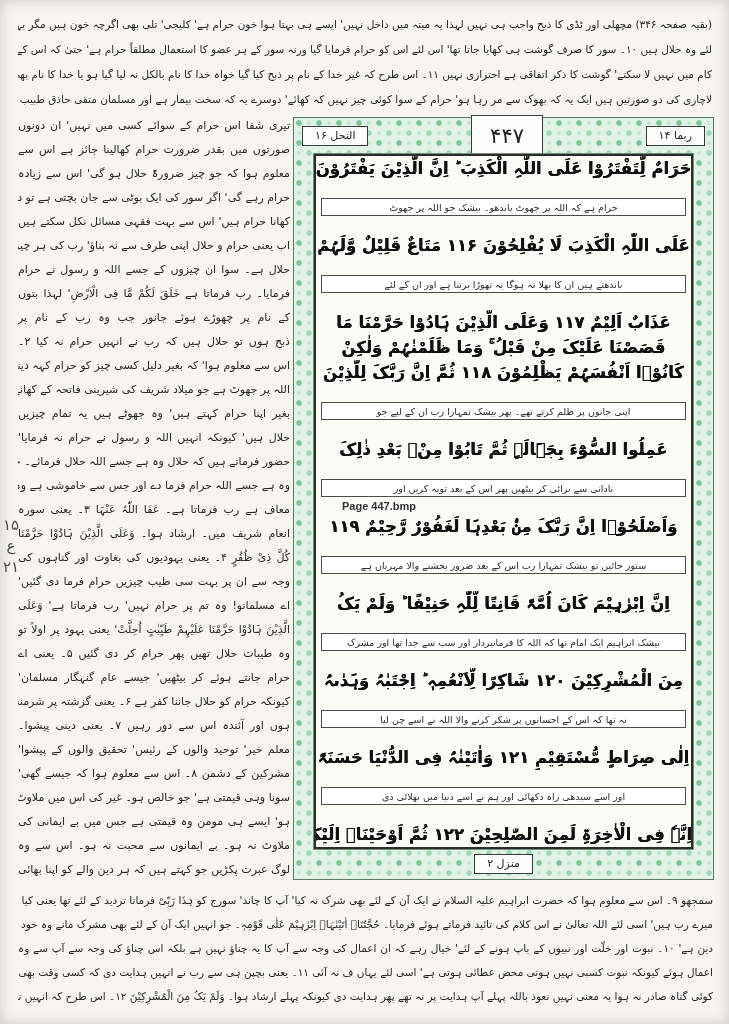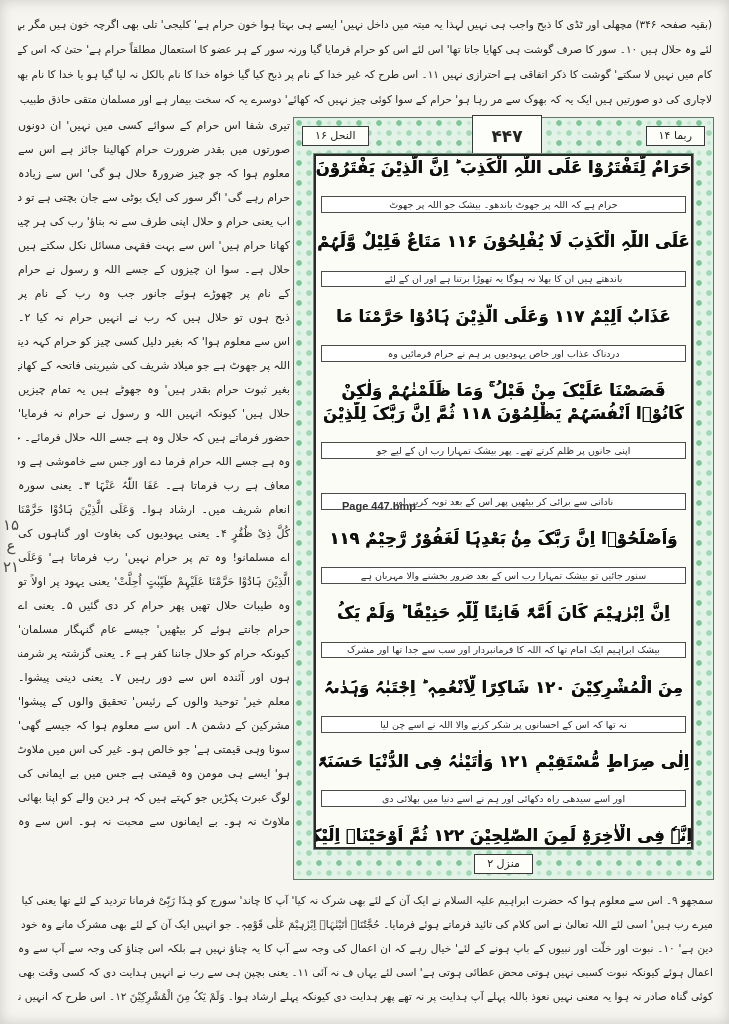"۴۴۷" .qlabel.pagenum { font-size: 17px -> 21px; font-weight: bold -> normal }
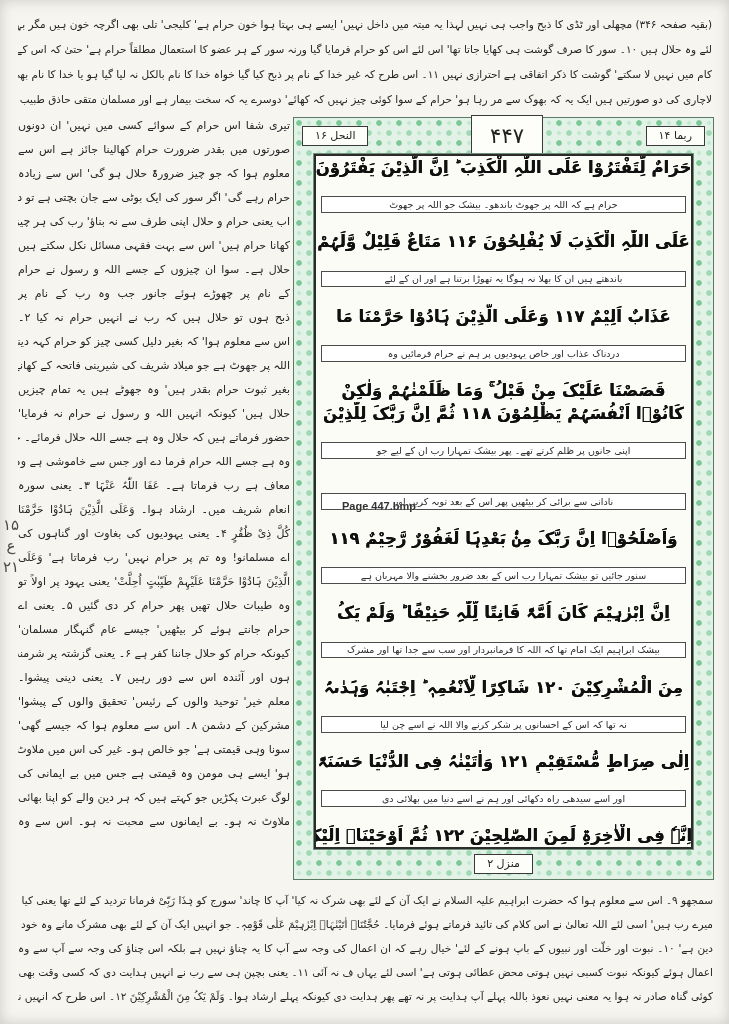"اب یعنی حرام و حلال" div.tline { order: before "کھانا حرام ہیں' اس سے" -> after "کھانا حرام ہیں' اس سے" }
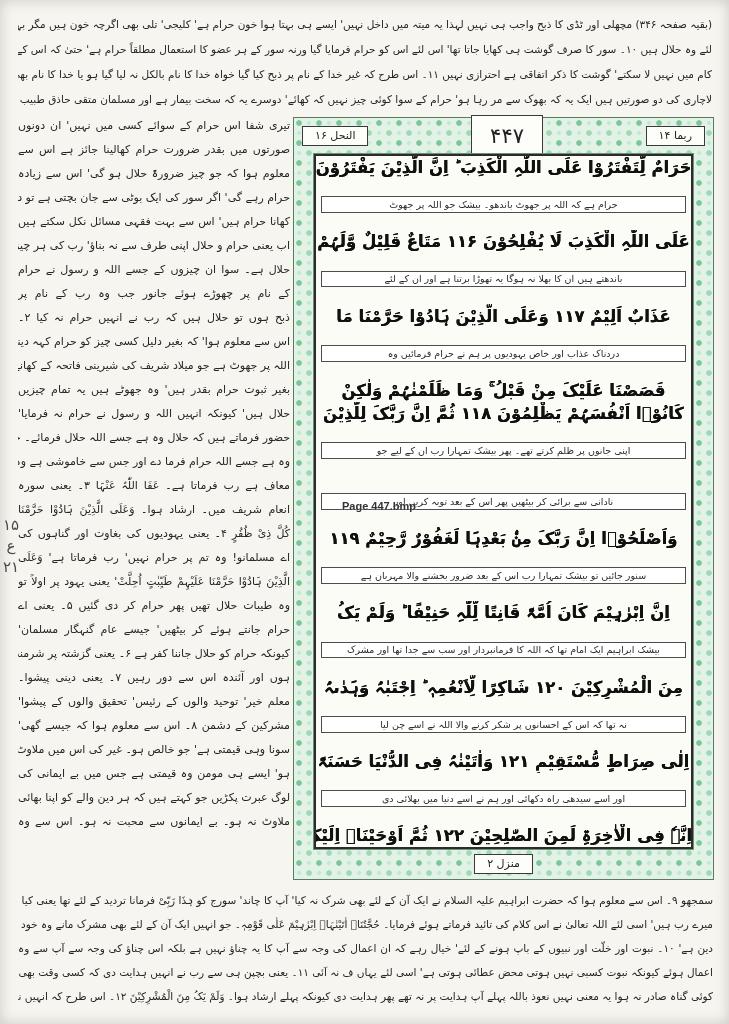"فرمایا۔ رب فرماتا ہے خَلَقَ" div.tline { html: none -> <div>فرمایا۔ رب فرماتا ہے خَلَقَ لَکُمْ مَّا فِی الْاَرْضِ' لہذا بتوں</div> }
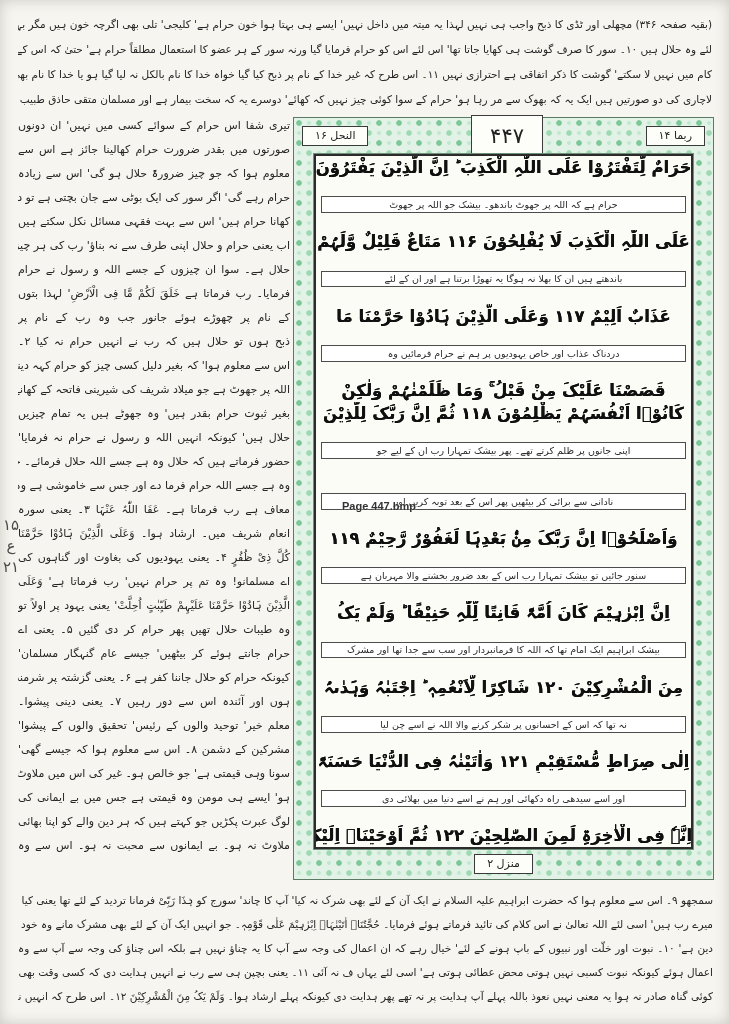"دردناک عذاب اور خاص یہودیوں" div.qline { html: <div> <span>دردناک عذاب اور خاص یہودیوں پر ہم نے حرام فرمائیں وہ</span> </div> -> none }
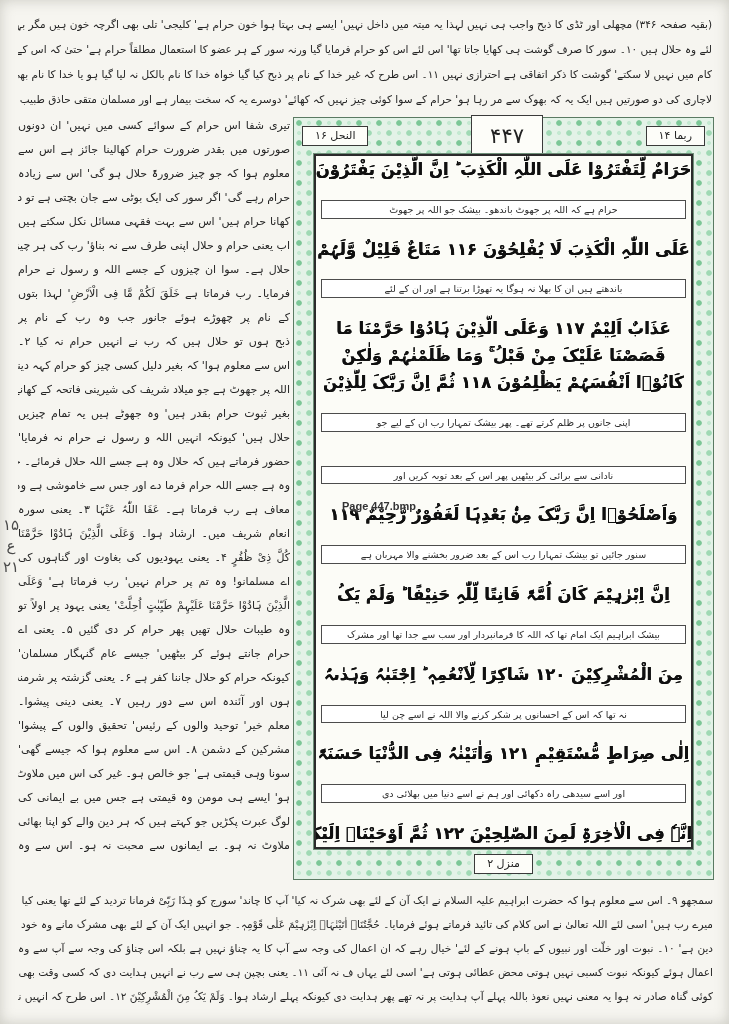"بغیر ثبوت حرام بقدر ہیں'" div.tline { text: ثبوت حرام بقدر -> اپنا حرام کہتے }
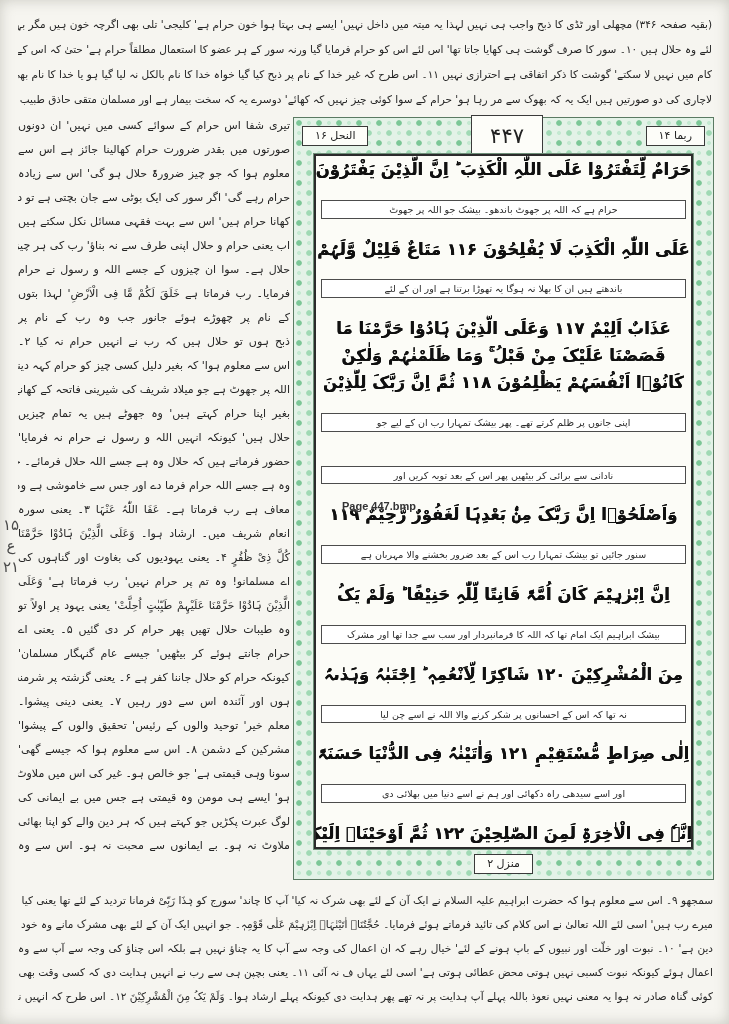"عَمِلُوا السُّوْٓءَ بِجَہَالَۃٍ ثُمَّ" div.qline { html: none -> <div> <span>عَمِلُوا السُّوْٓءَ بِجَہَالَۃٍ ثُمَّ تَابُوْا مِنْۢ بَعْدِ ذٰلِکَ</span> </div> }
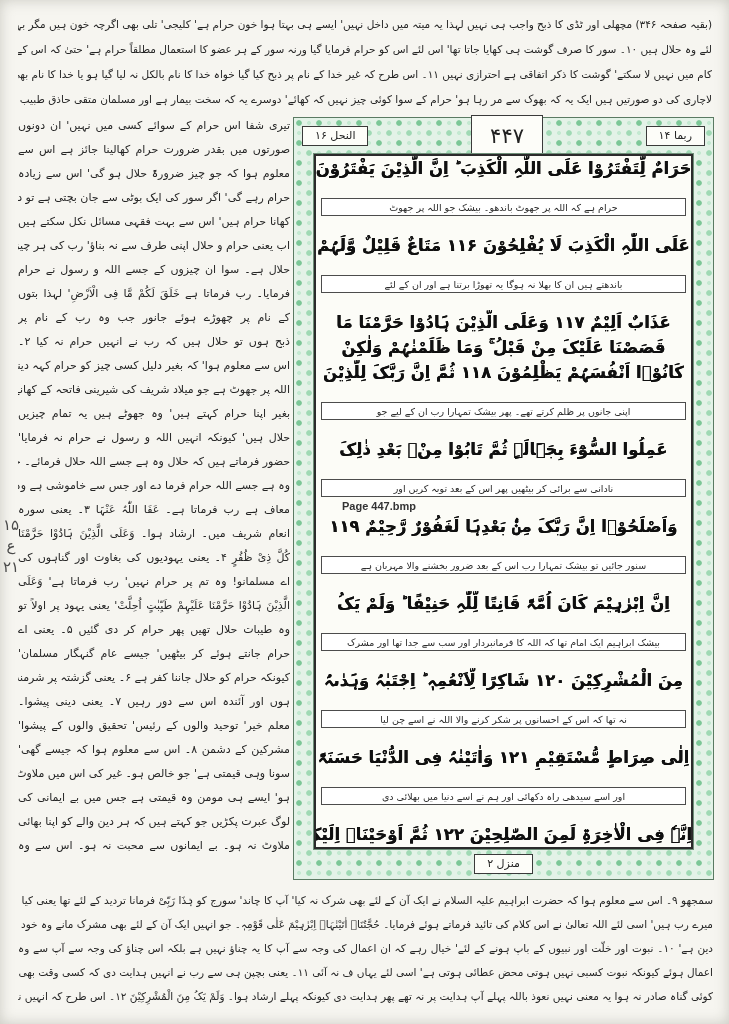"وجہ سے ان پر بہت" div.tline { html: none -> <div>وجہ سے ان پر بہت سی طیب چیزیں حرام فرما دی گئیں'</div> }
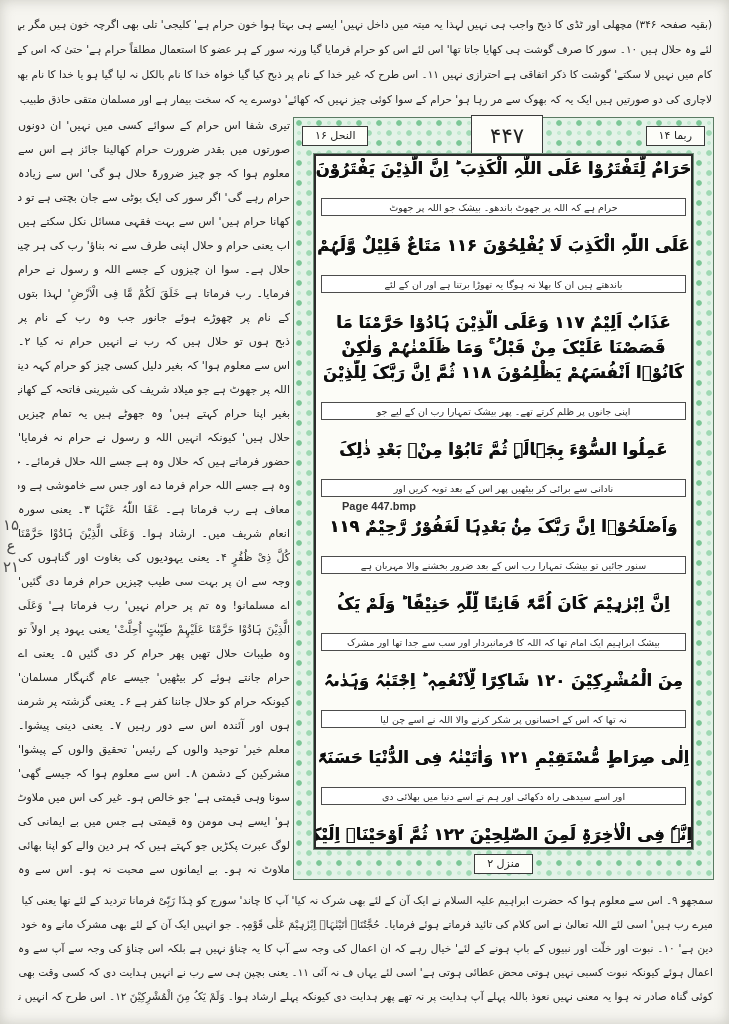"لوگ عبرت پکڑیں جو کہتے" div.tline { order: before "ملاوٹ نہ ہو۔ بے ایمانوں" -> after "ملاوٹ نہ ہو۔ بے ایمانوں" }
